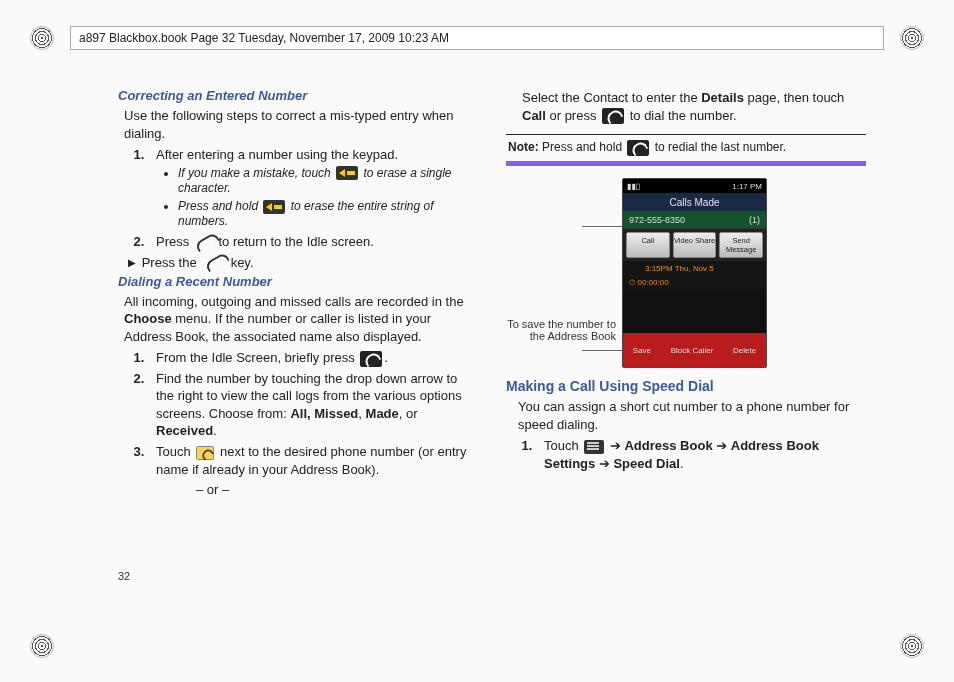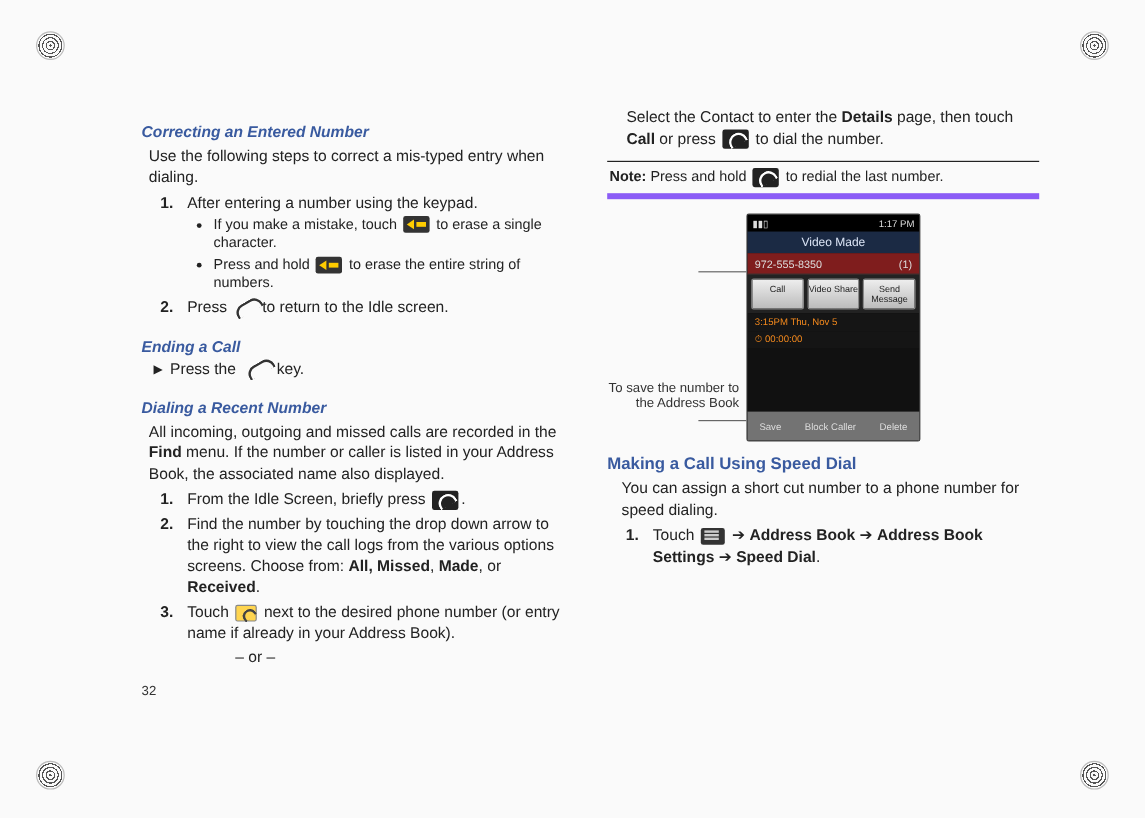"a897 Blackbox.book Page 32 Tuesday," div.header-text { html: none -> <div>a897 Blackbox.book Page 32 Tuesday, November 17, 2009 10:23 AM</div> }
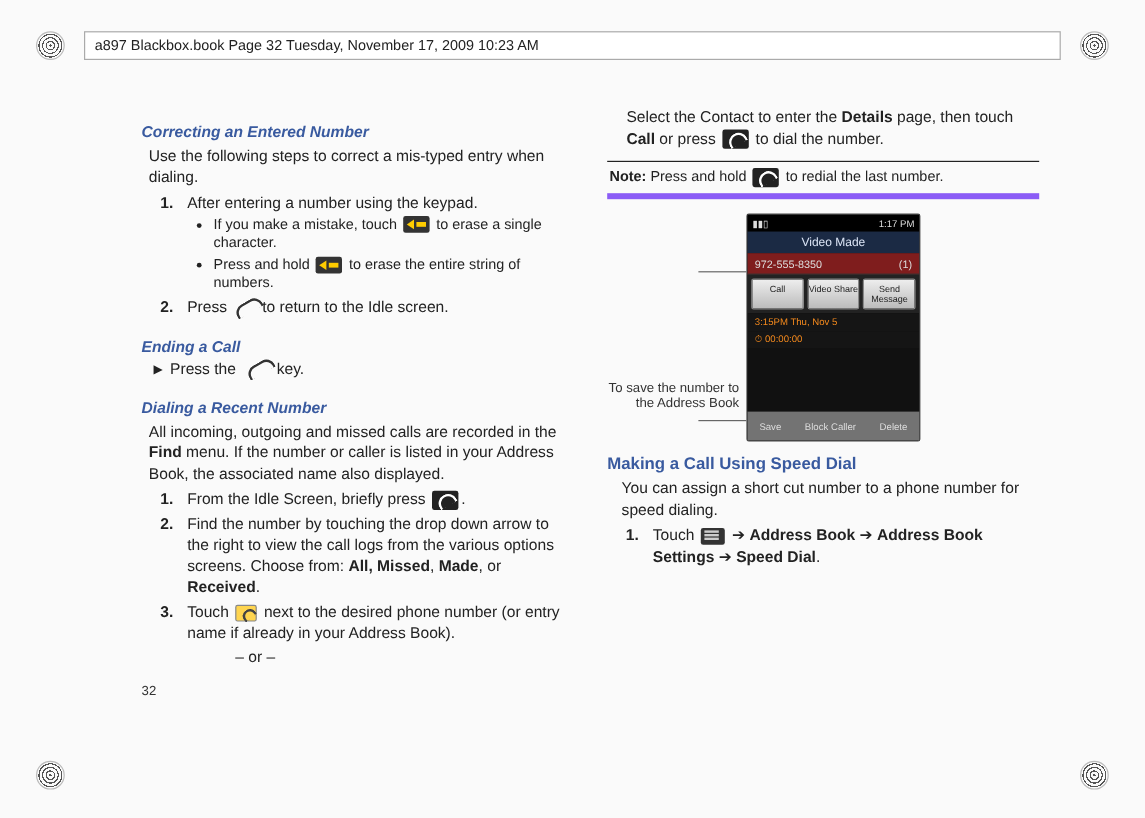"Correcting an Entered Number" .sect-title { margin: 16px 0 4px -> 2px 0 4px }
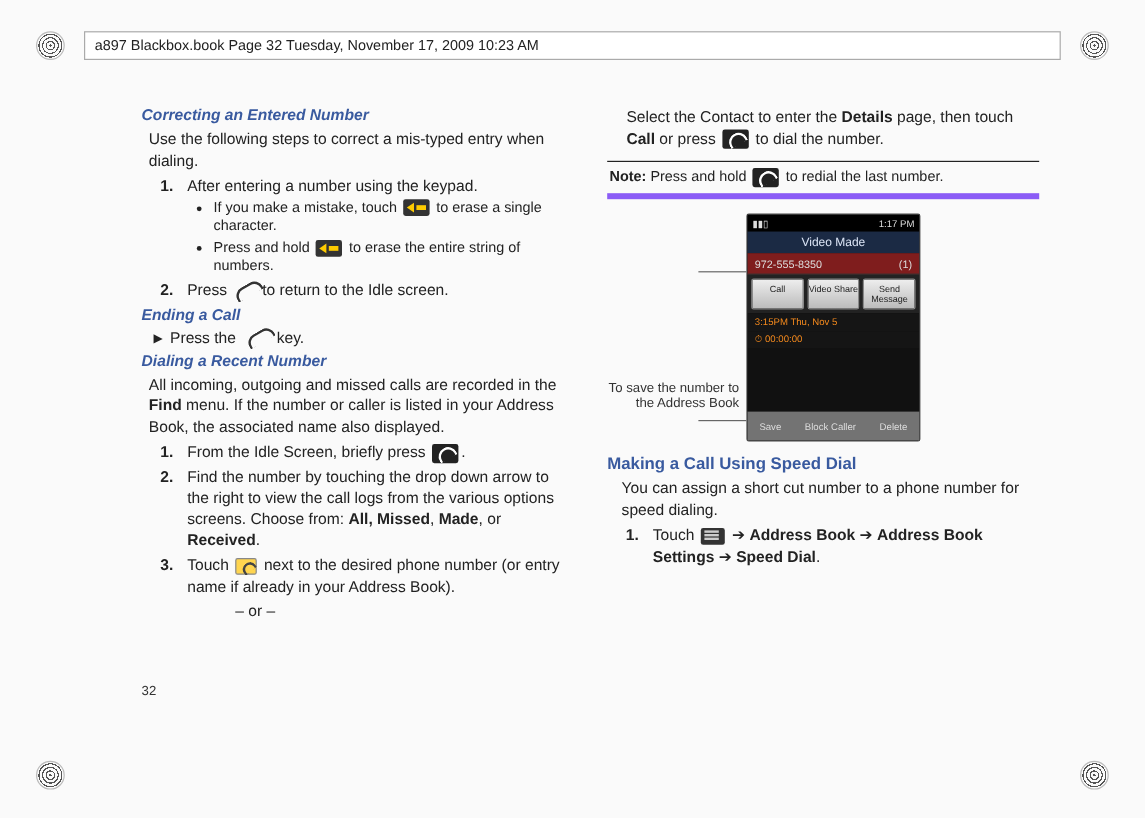"If you make a mistake," ul.bullets { font-style: none -> italic }
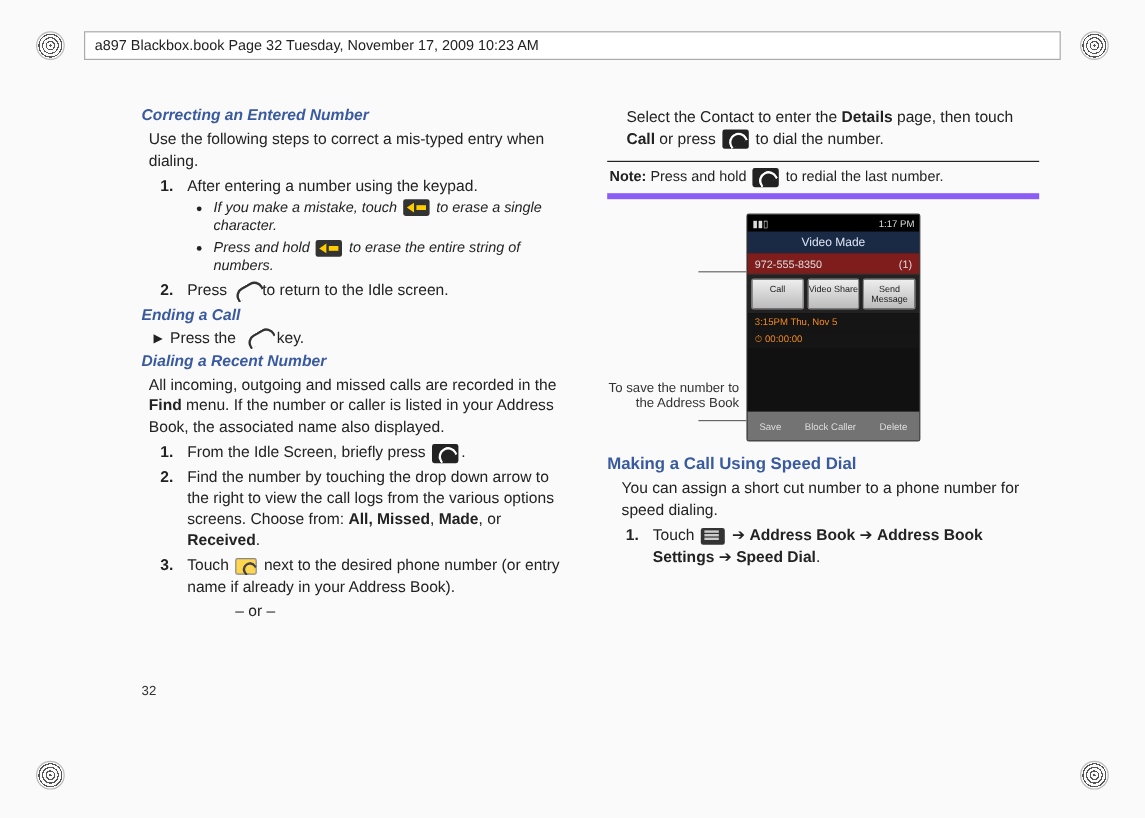"Video Made" div.phone-title { text: Video -> Calls }
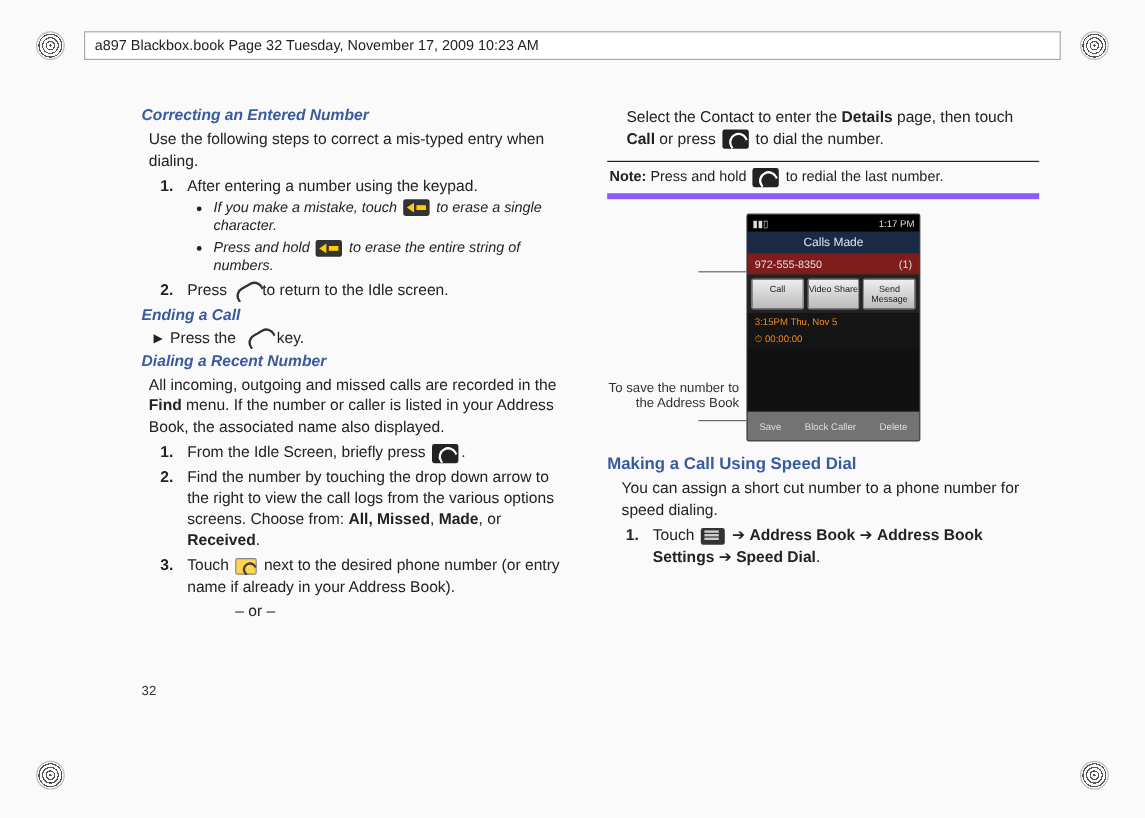"972-555-8350" .phone-row { background: #7f1d1d -> #14532d }
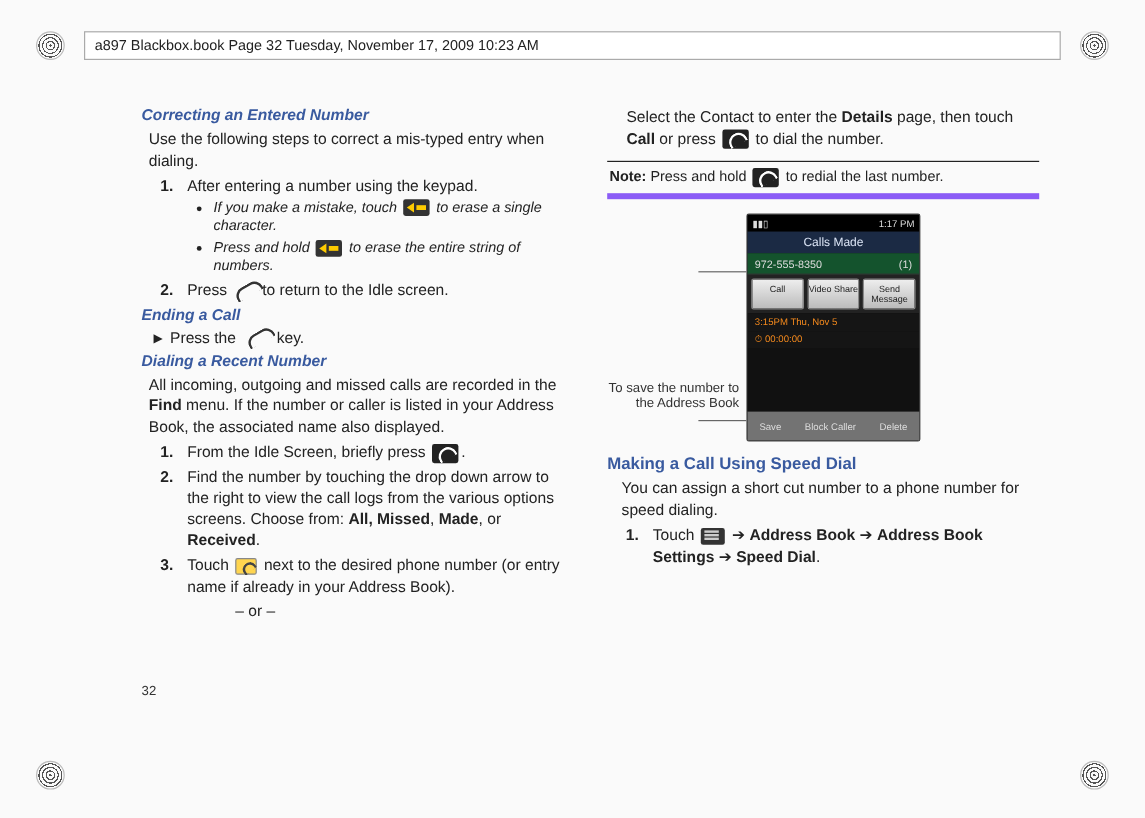"Ending a Call" div.sect-title { html: <div>Ending a Call</div> -> none }
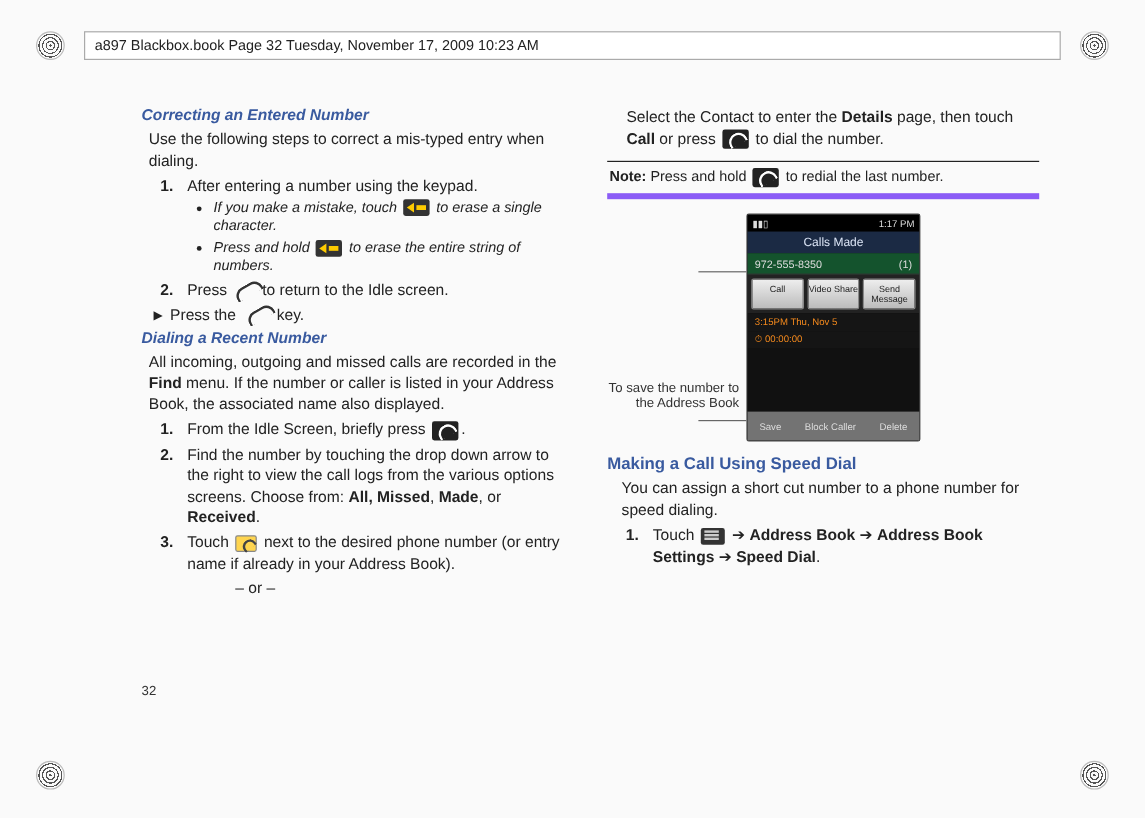"3:15PM Thu, Nov 5" .phone-dt { padding: 3px 6px -> 3px 22px }
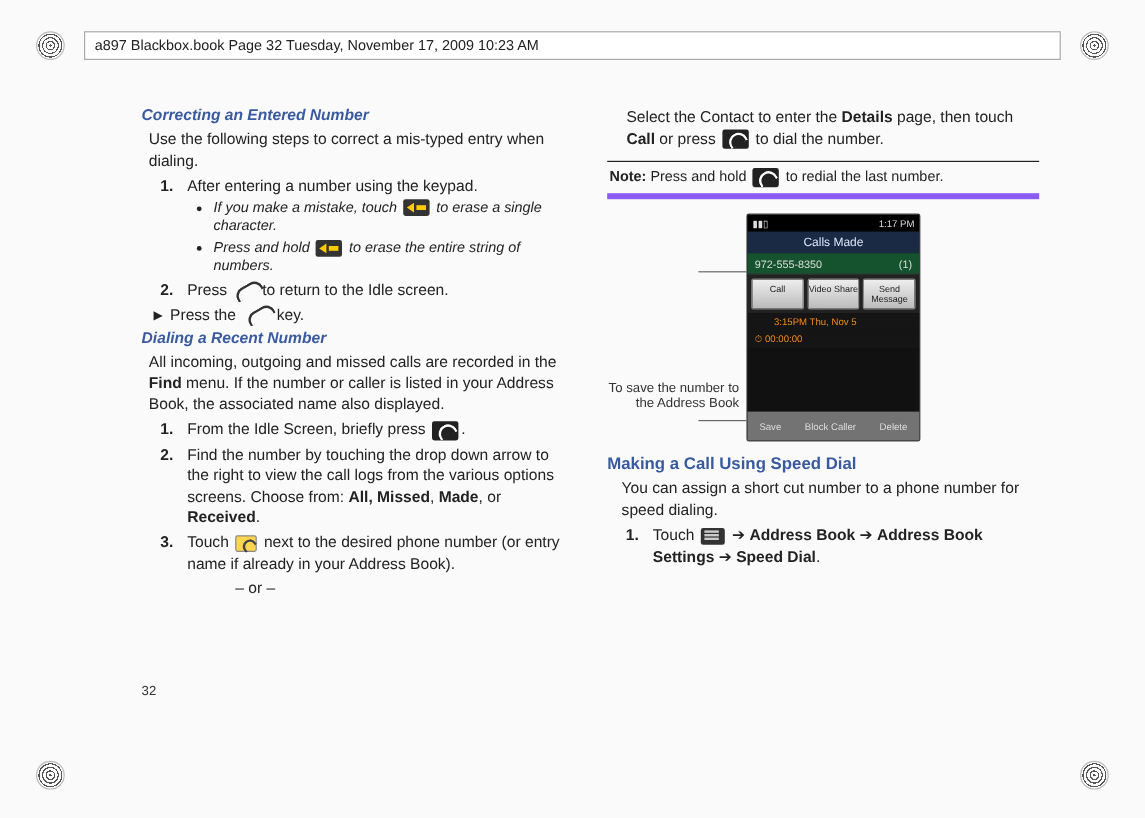"Find" b { text: Find -> Choose }
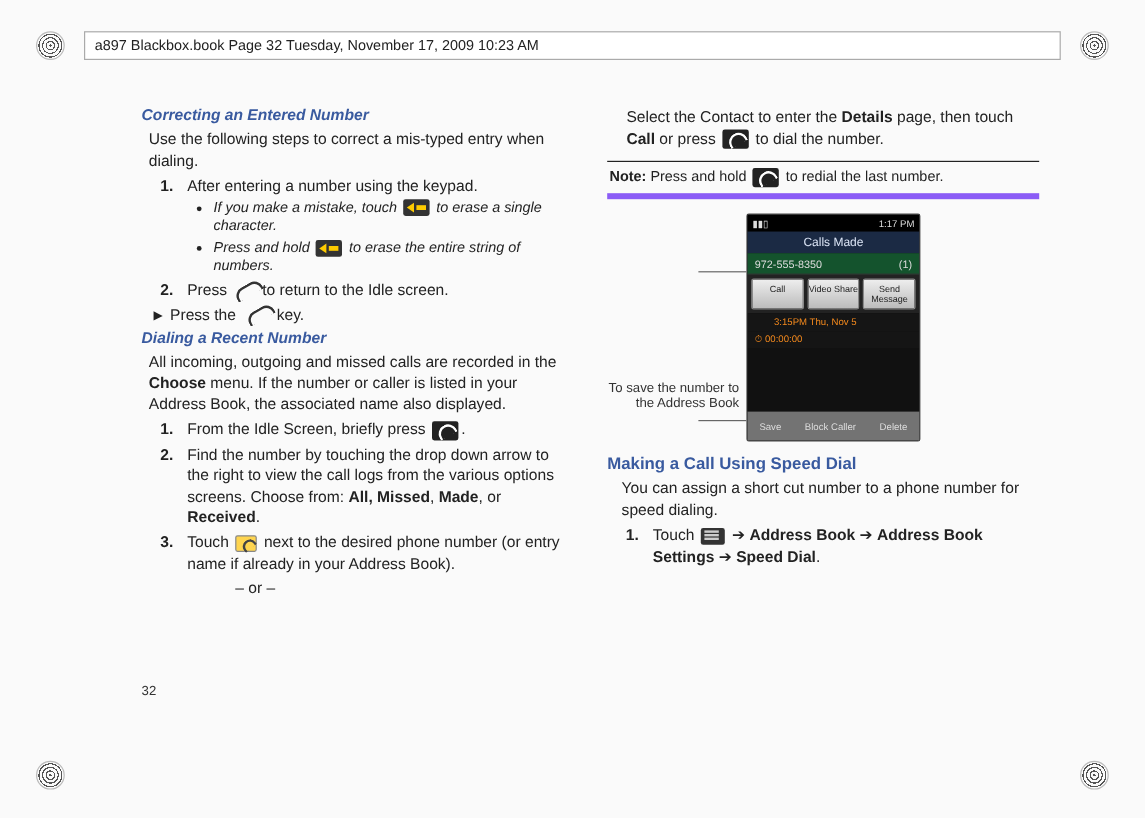"Save" .phone-bot { background: #737373 -> #b91c1c; height: 24px -> 34px }
